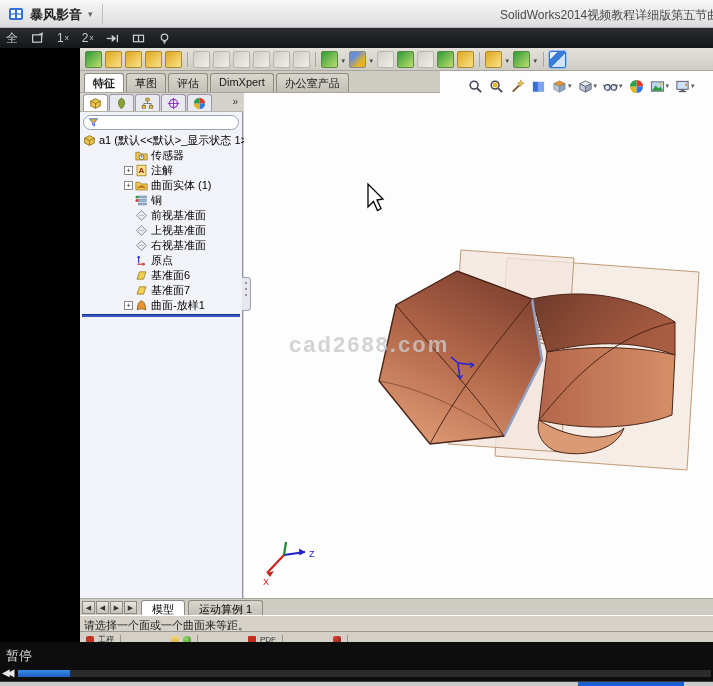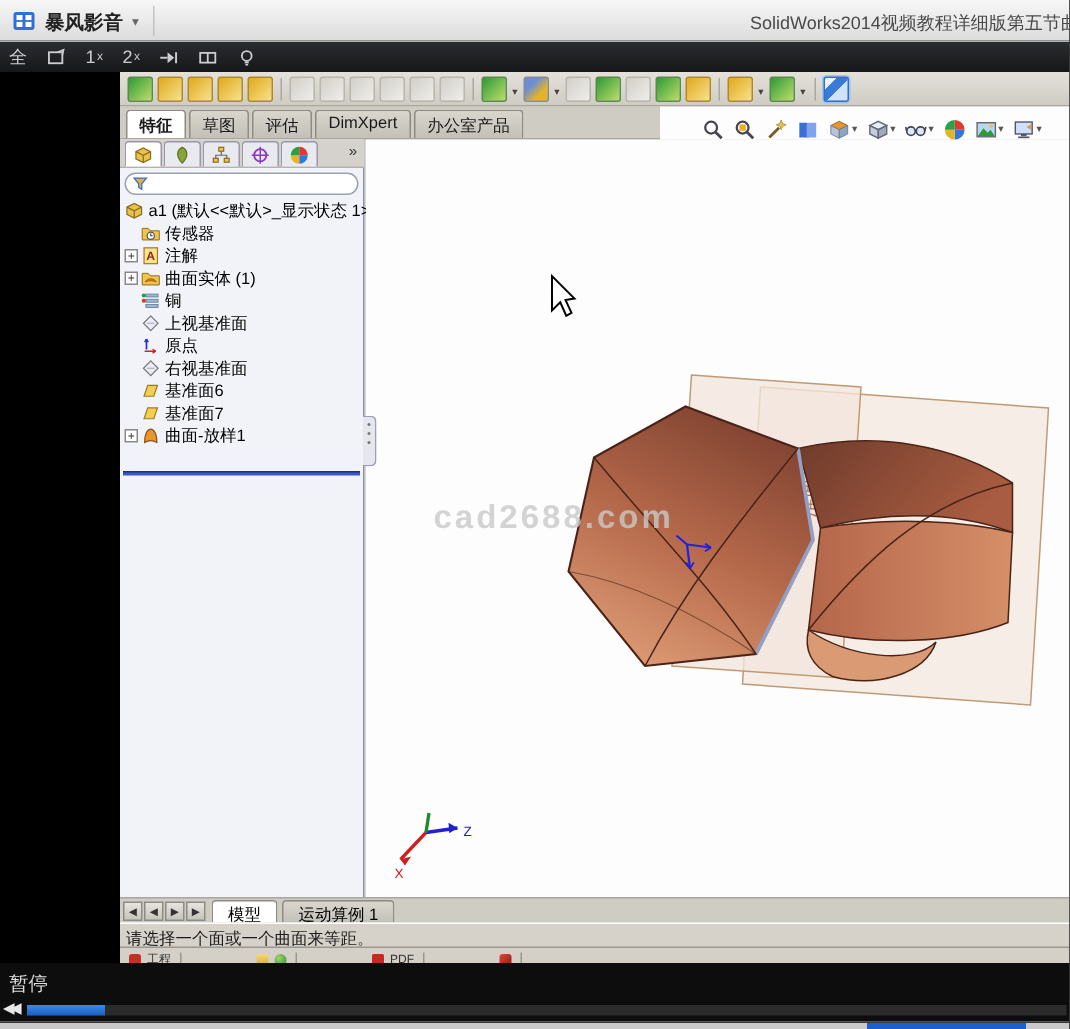"传感器" .trow { padding-left: none -> 41px }
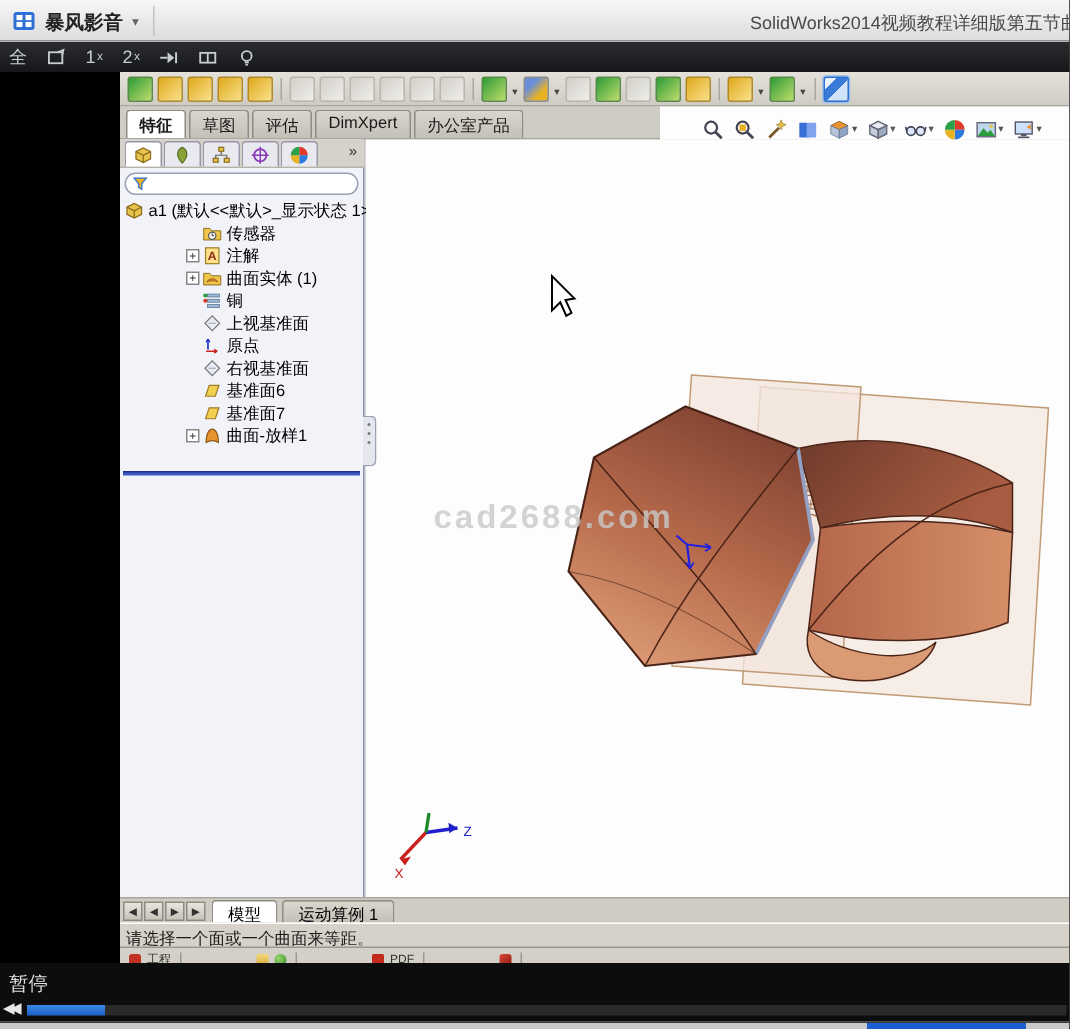"前视基准面" div.trow { html: none -> <div> <span></span> <svg> <use></use> </svg> <span>前视基准面</span> </div> }
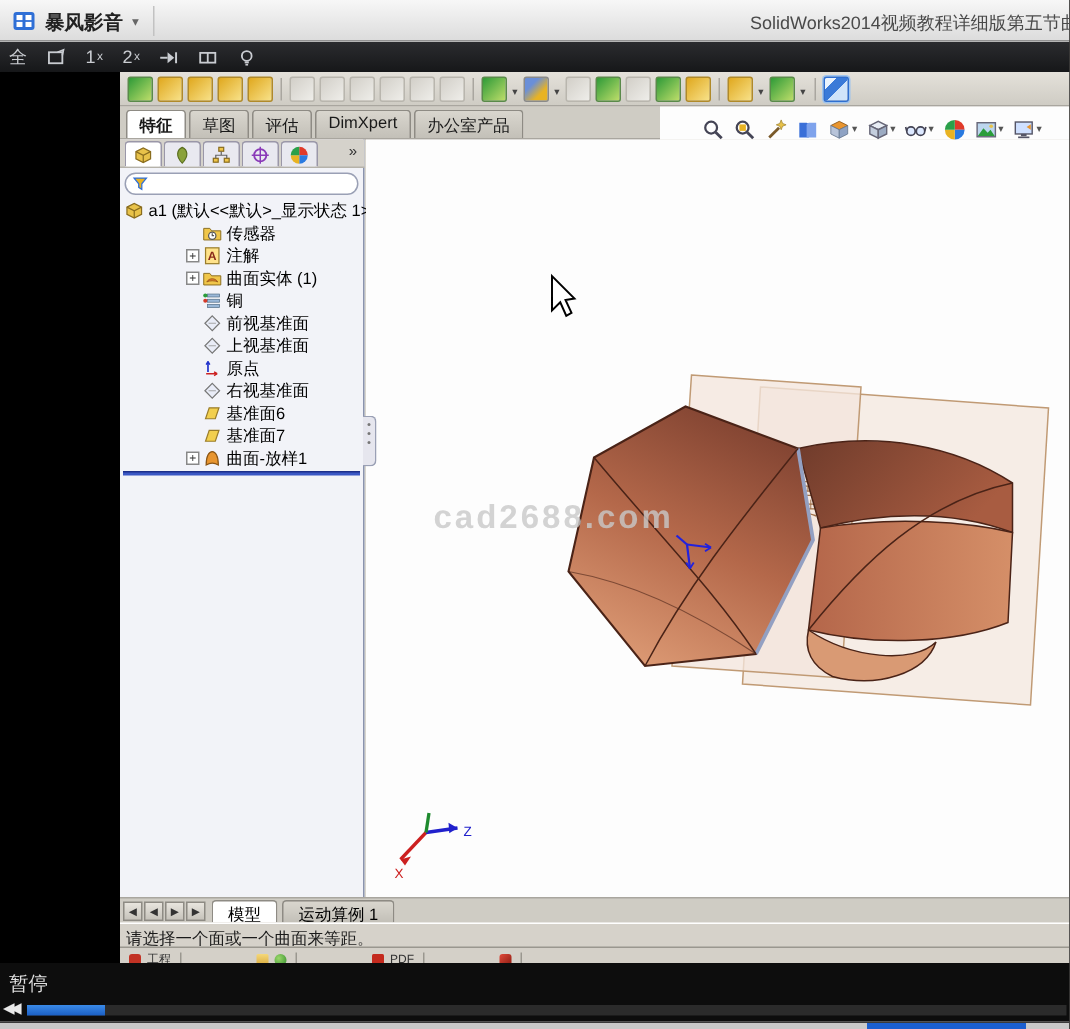"原点" div.trow { order: before "右视基准面" -> after "右视基准面" }
